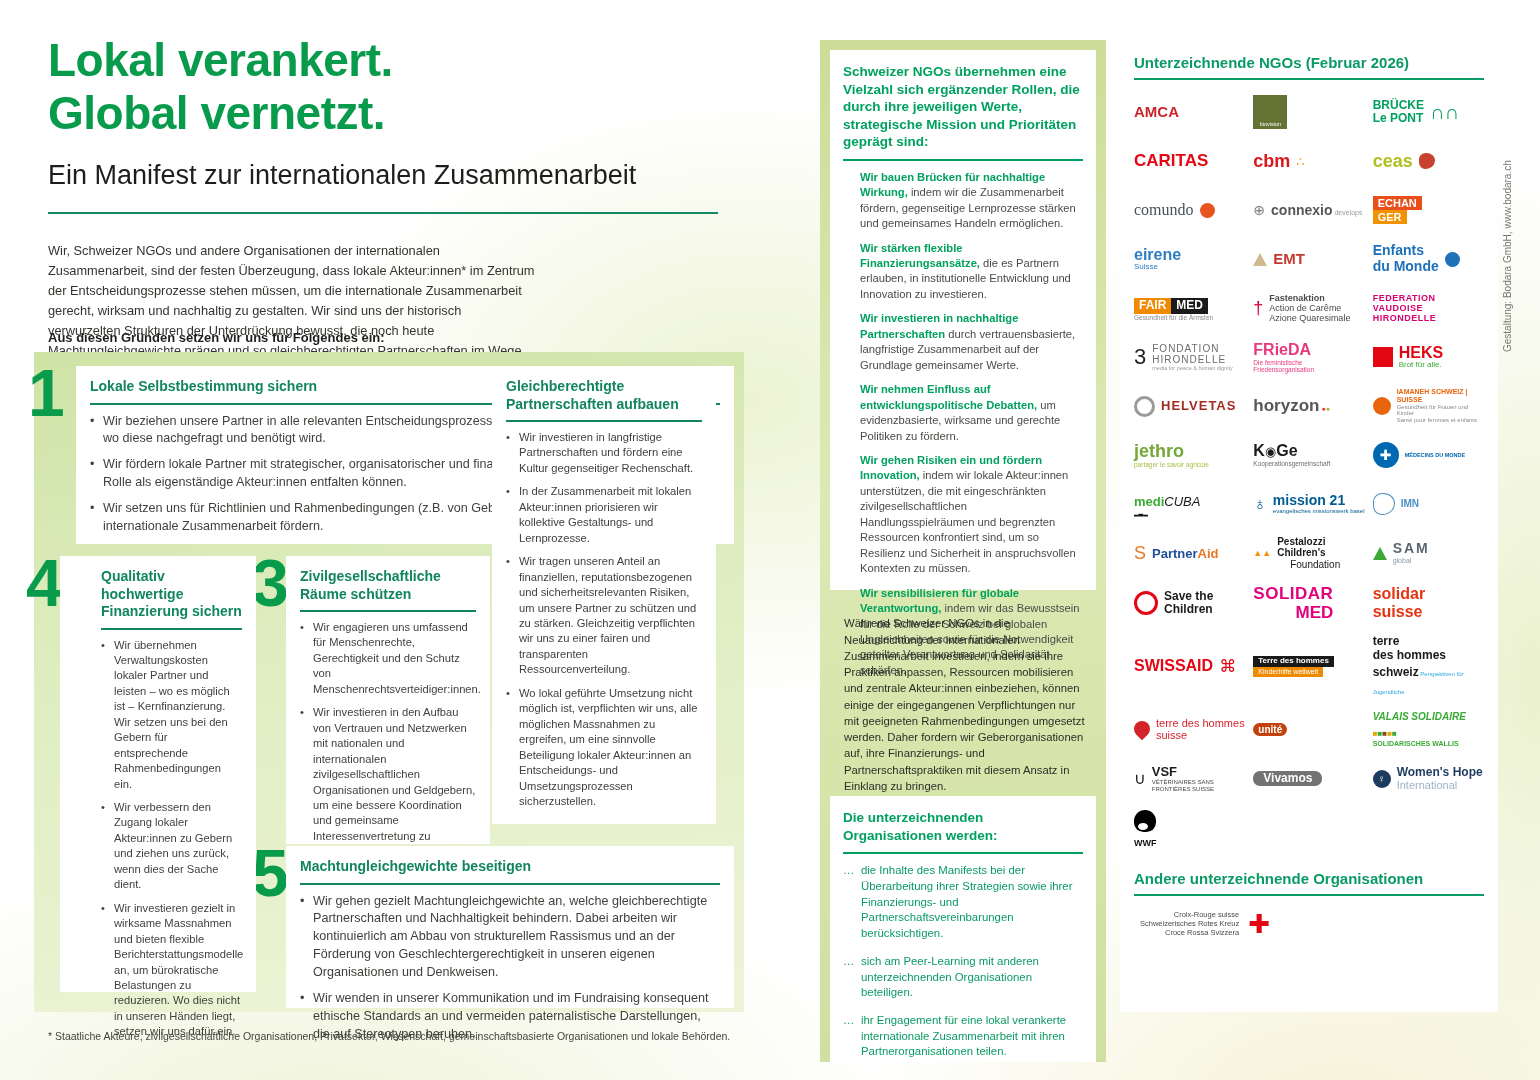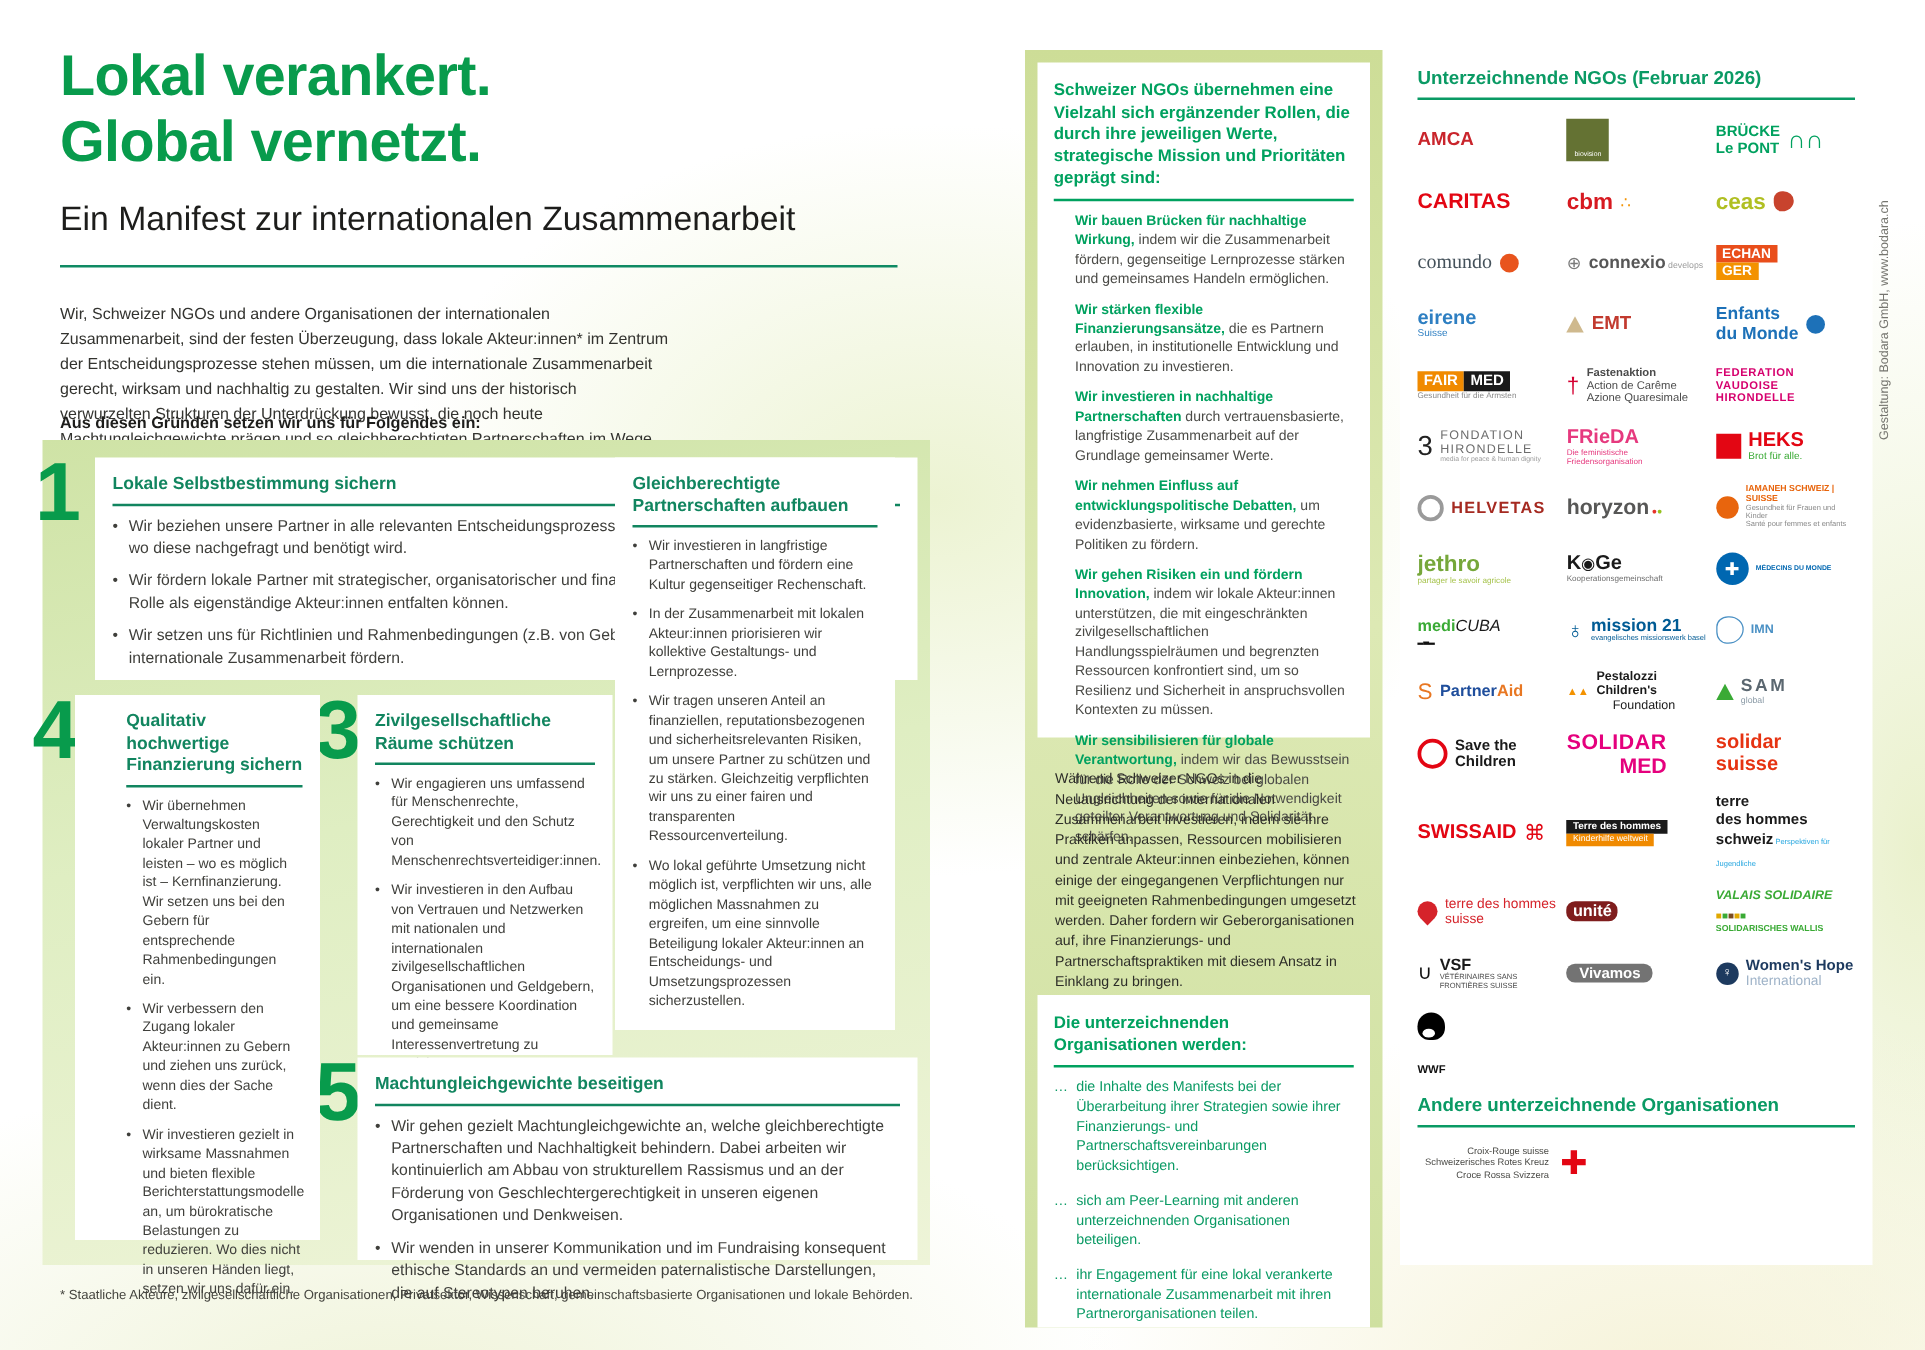"unité" div.lg-line { background: #7f1d1d -> #c2410c; font-size: 13px -> 10px }
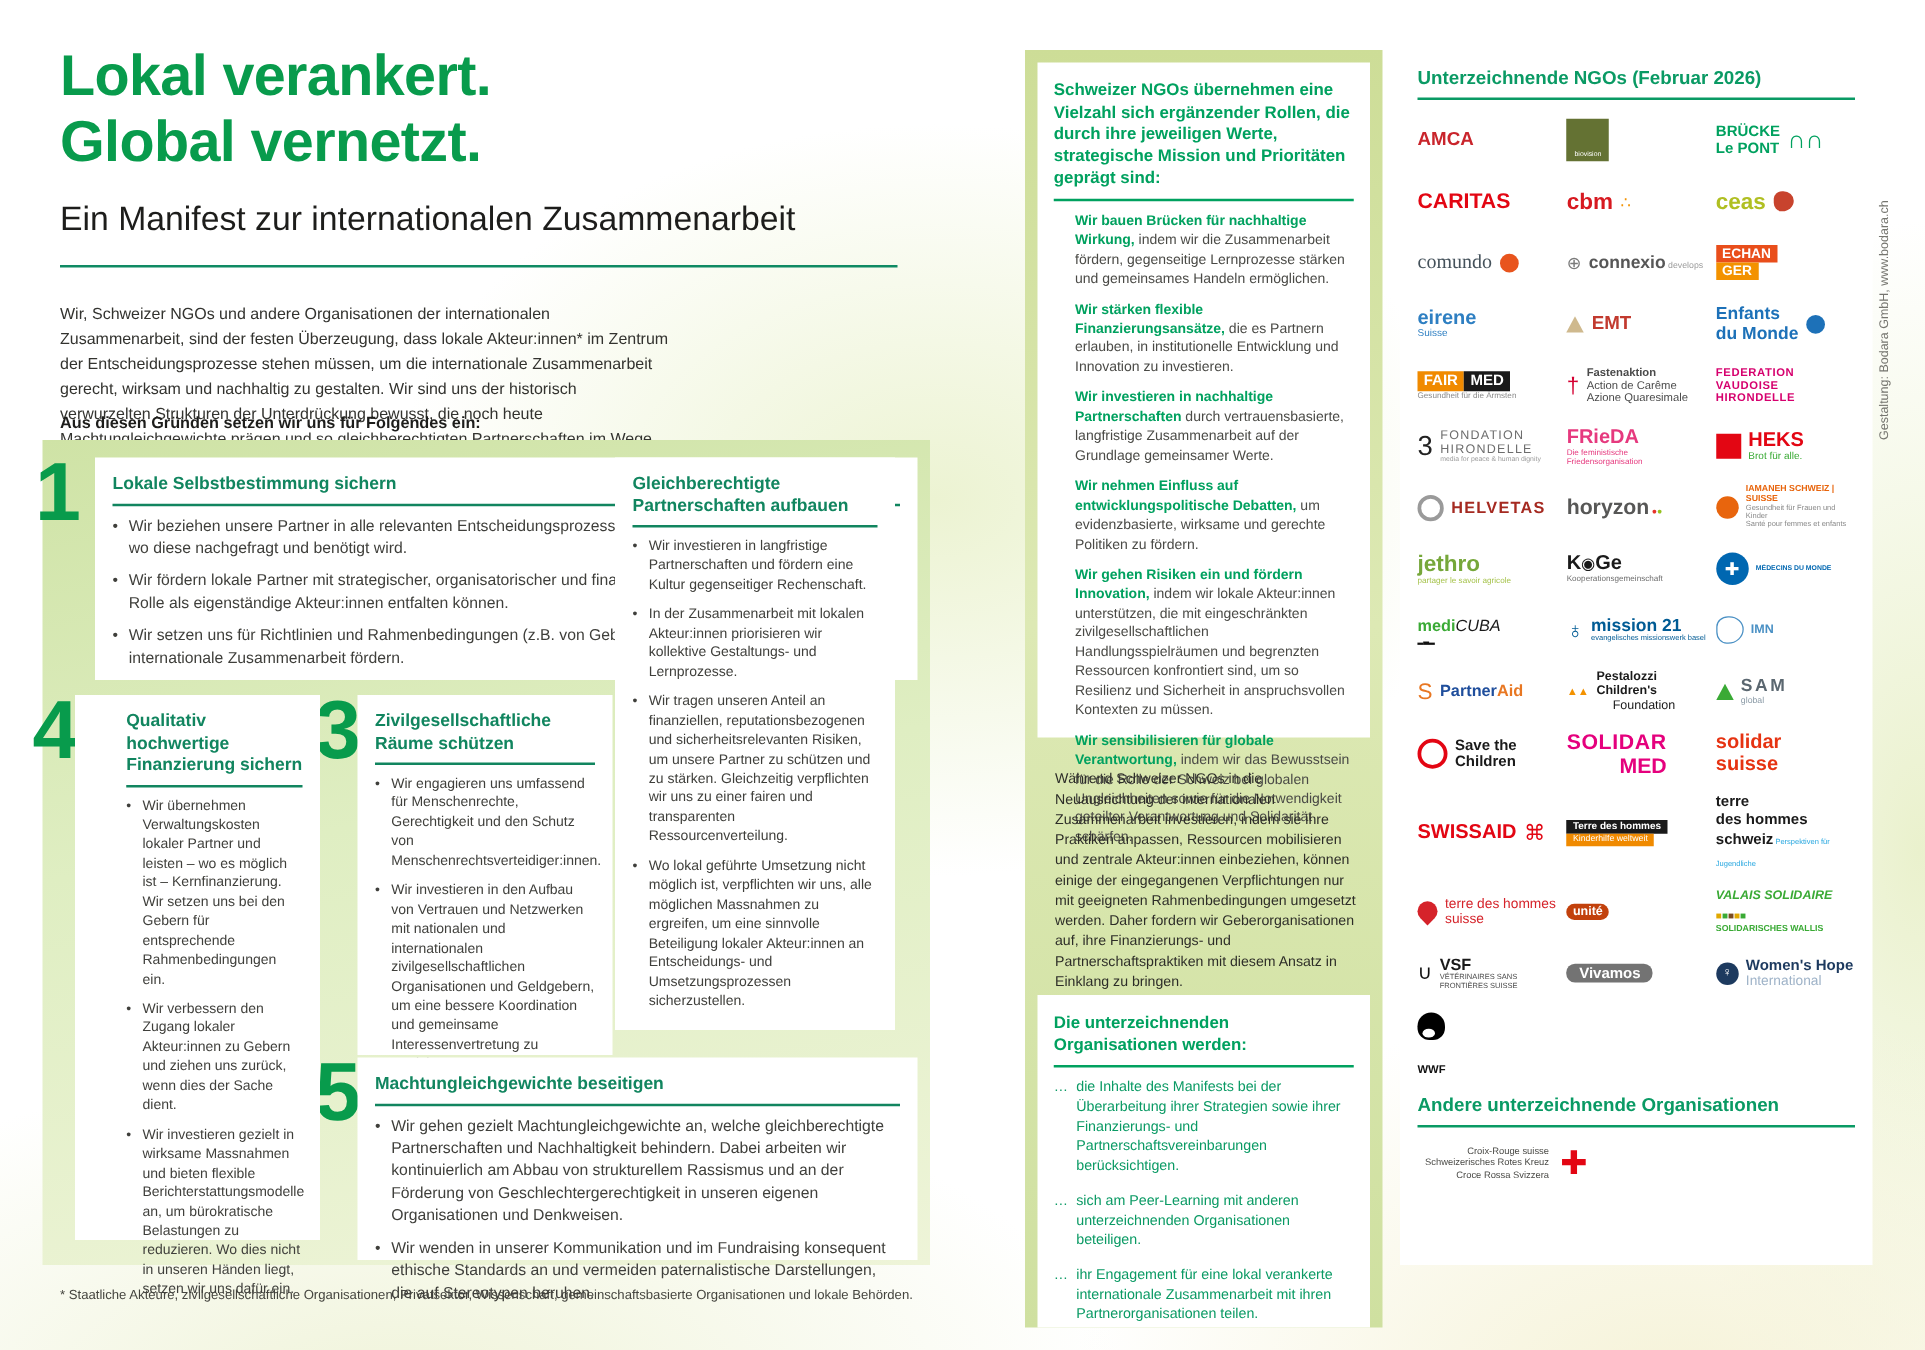"WWF" .logo-cell.stack { gap: 18px -> 6px }
